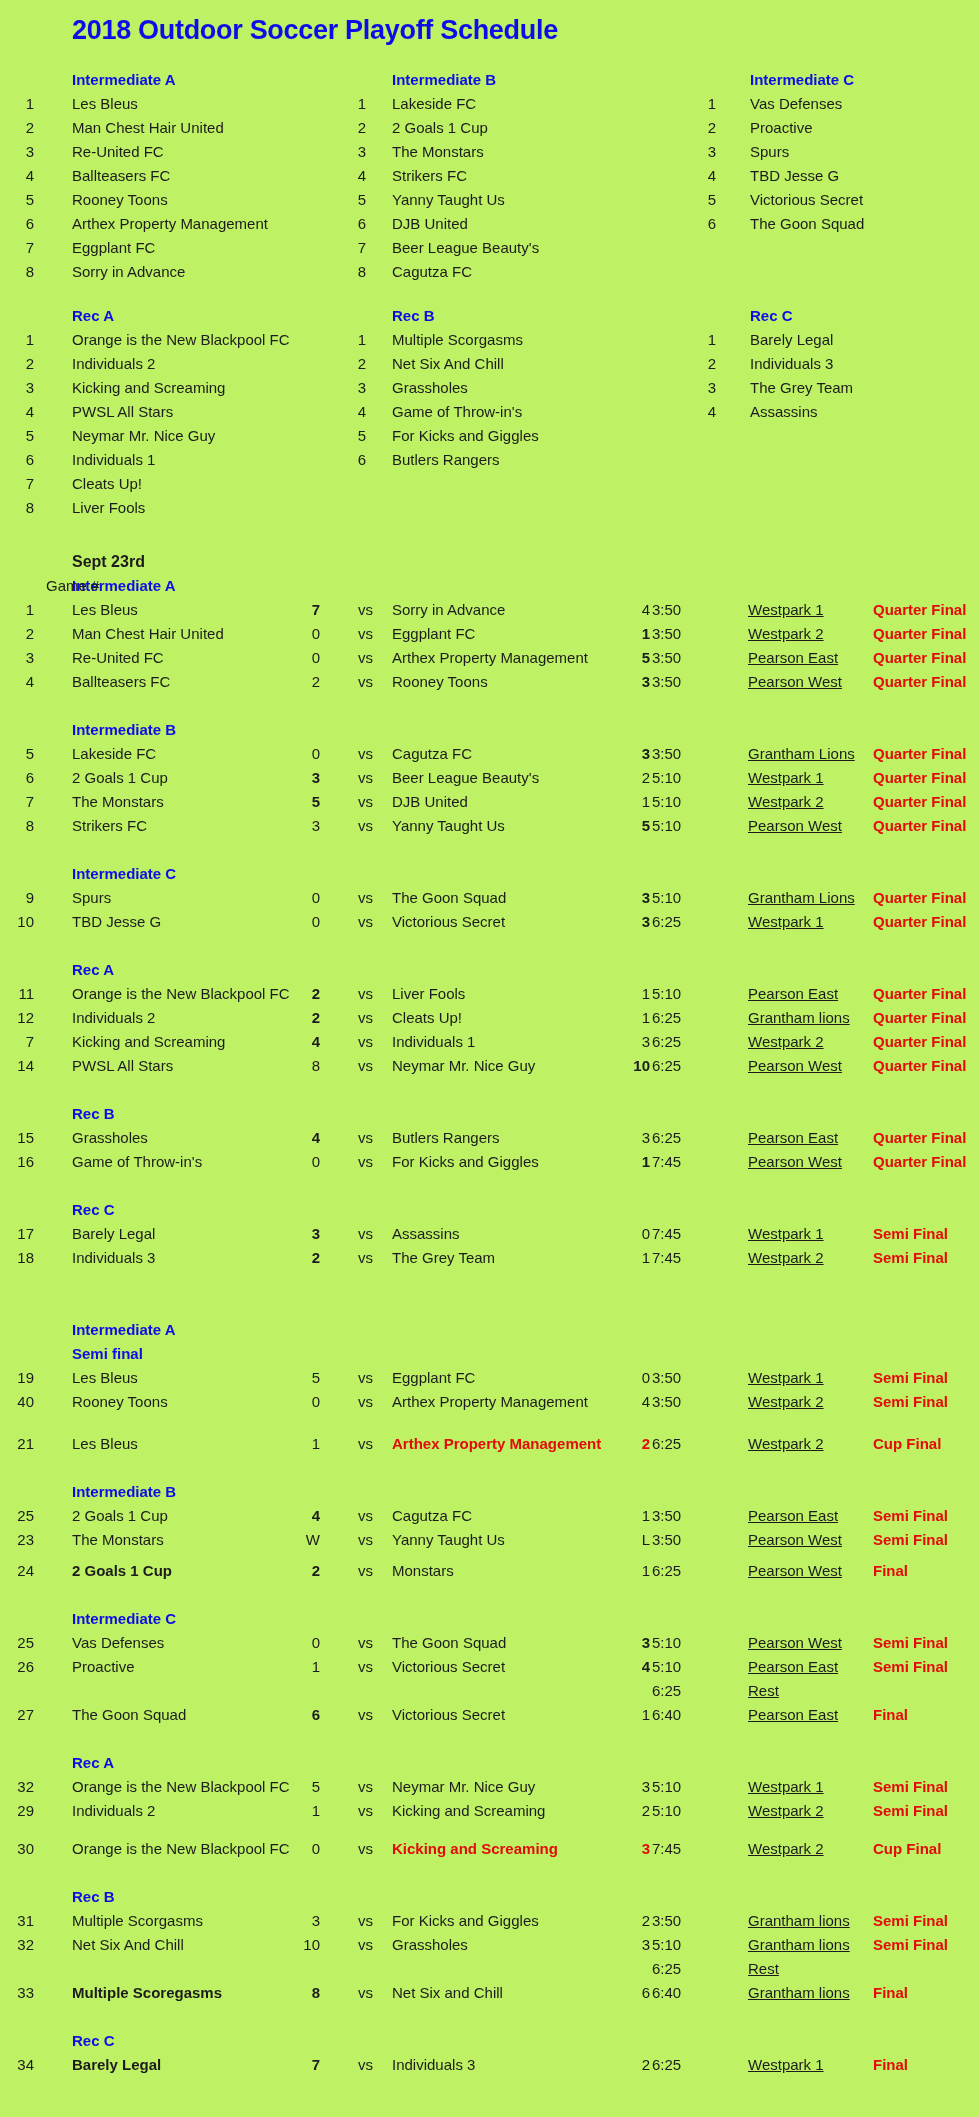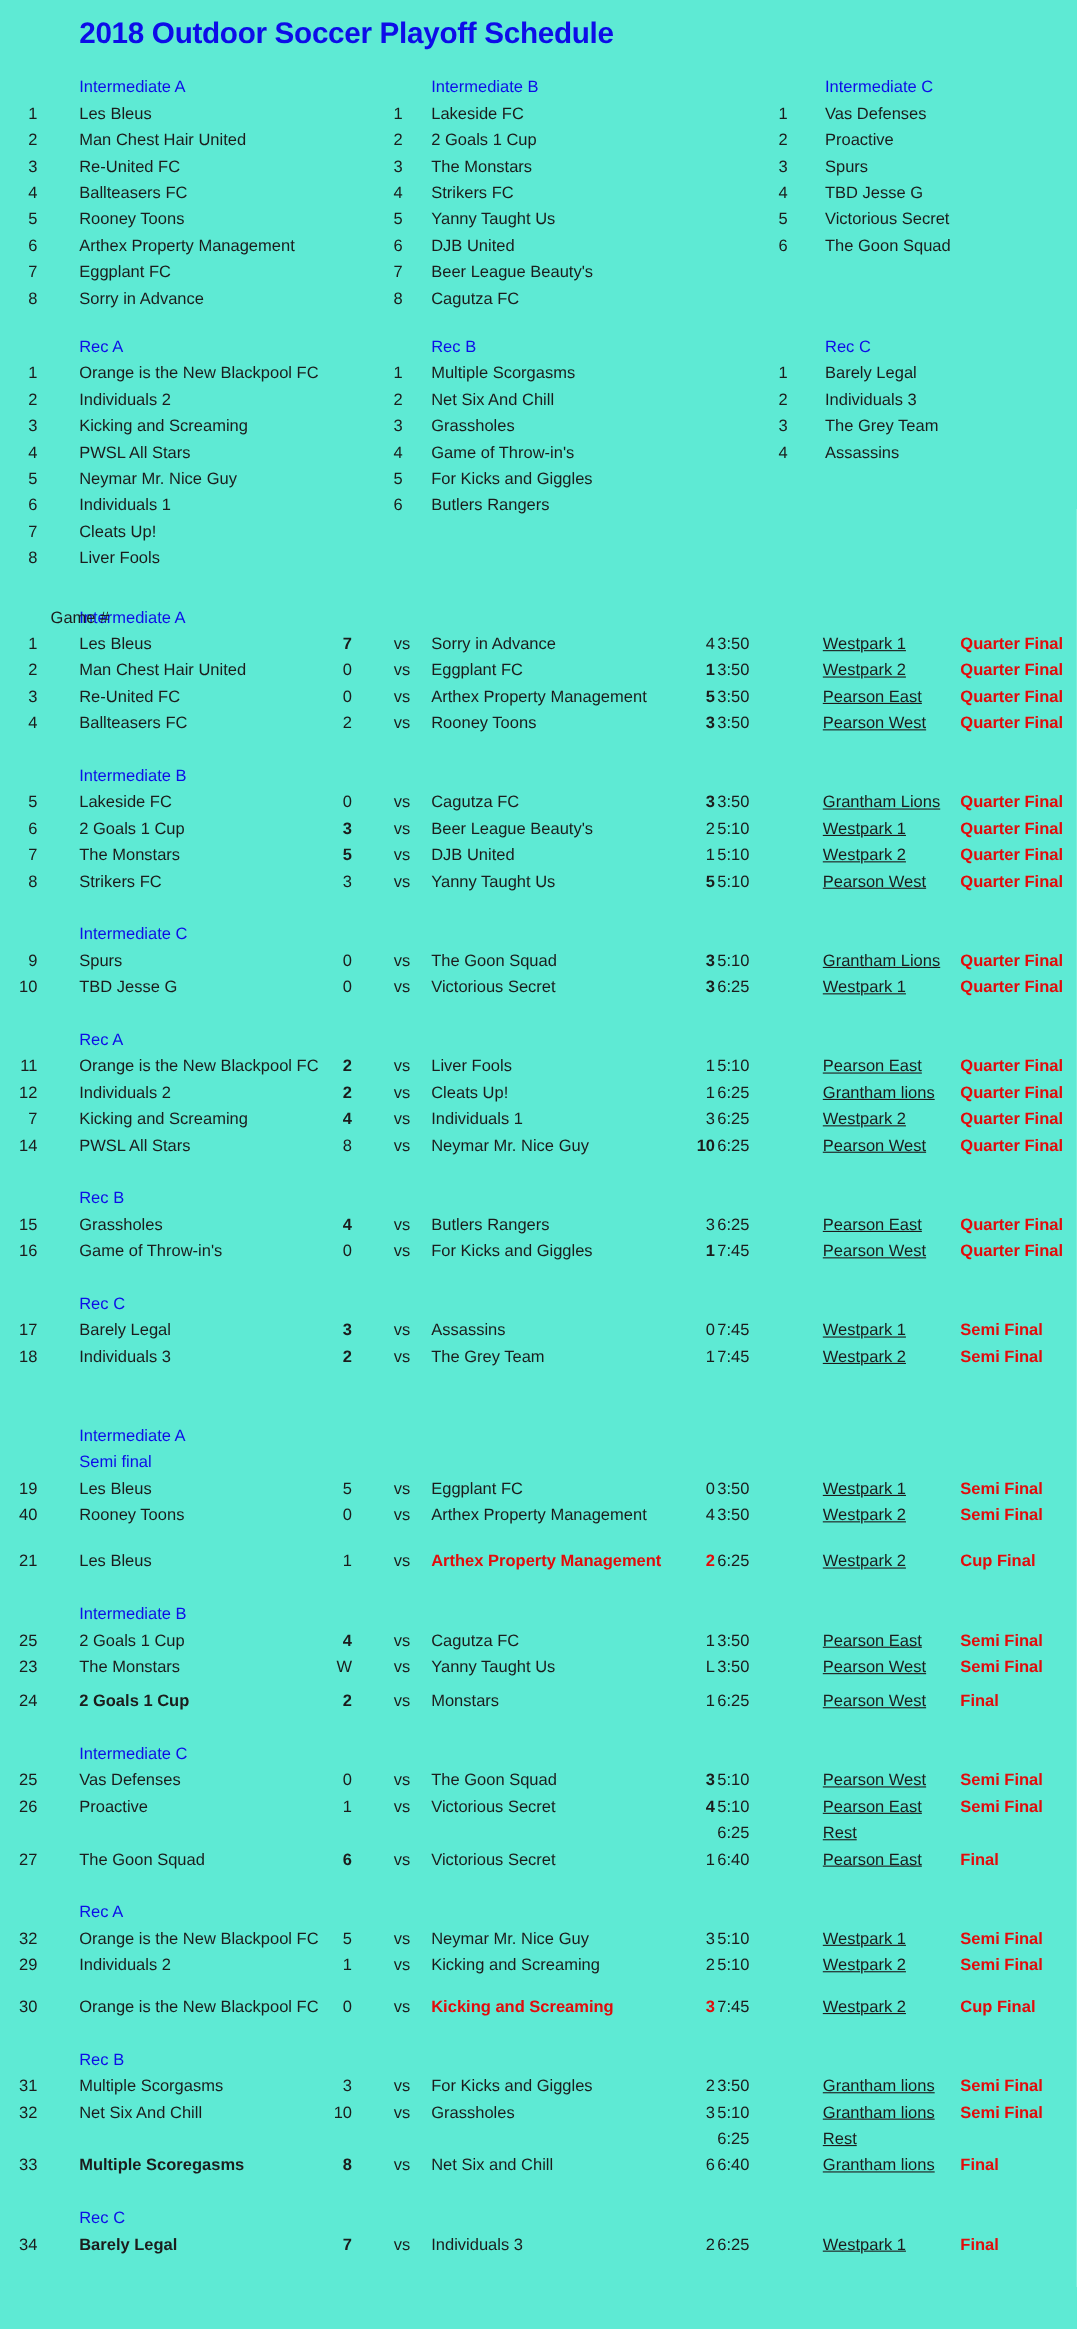"2018 Outdoor Soccer Playoff Schedule" .page { background: #5eead4 -> #bef264 }
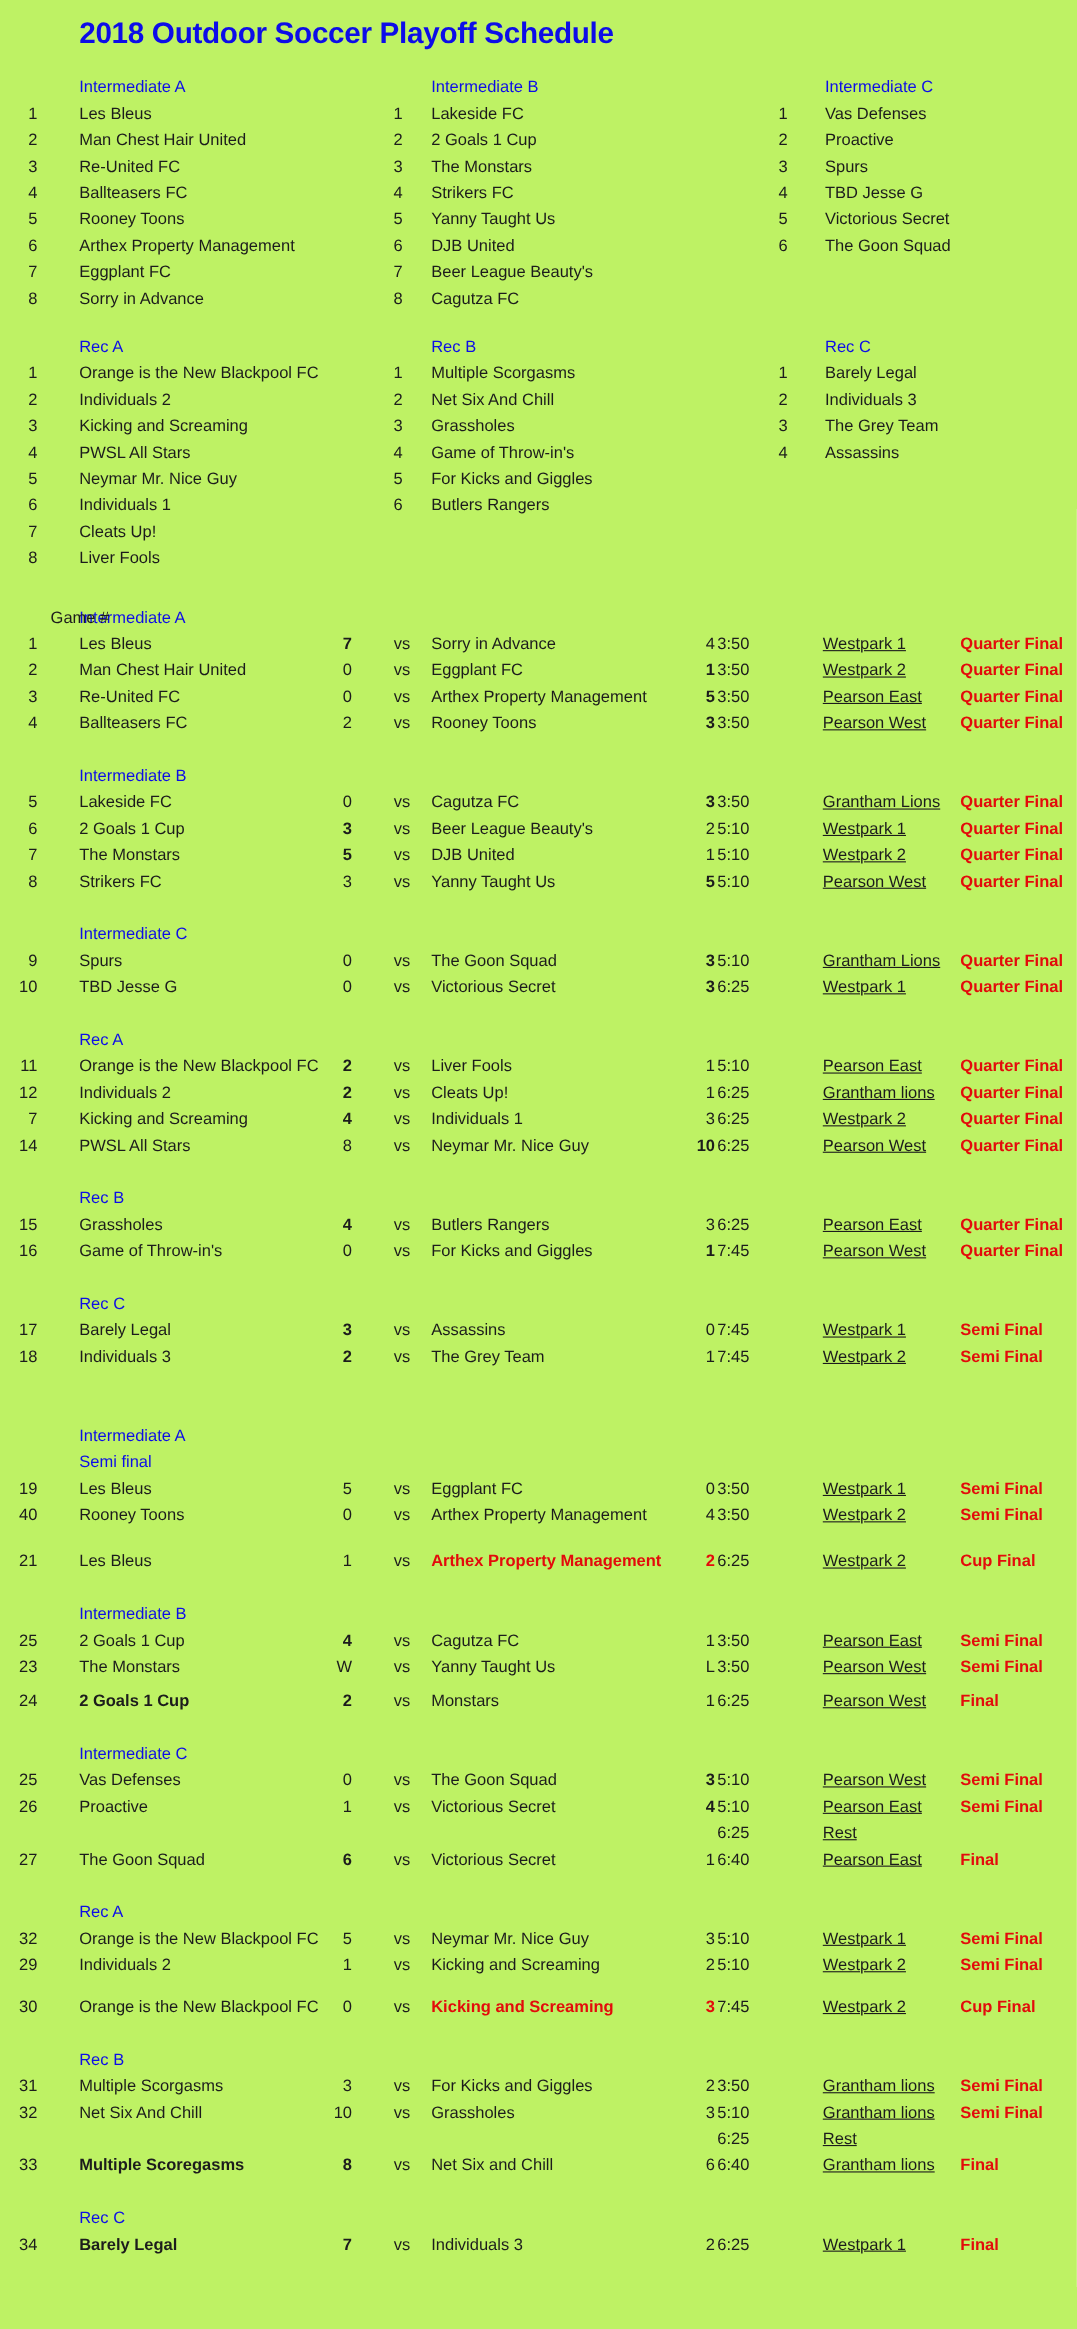"Intermediate A" .division-heading { font-weight: normal -> bold }
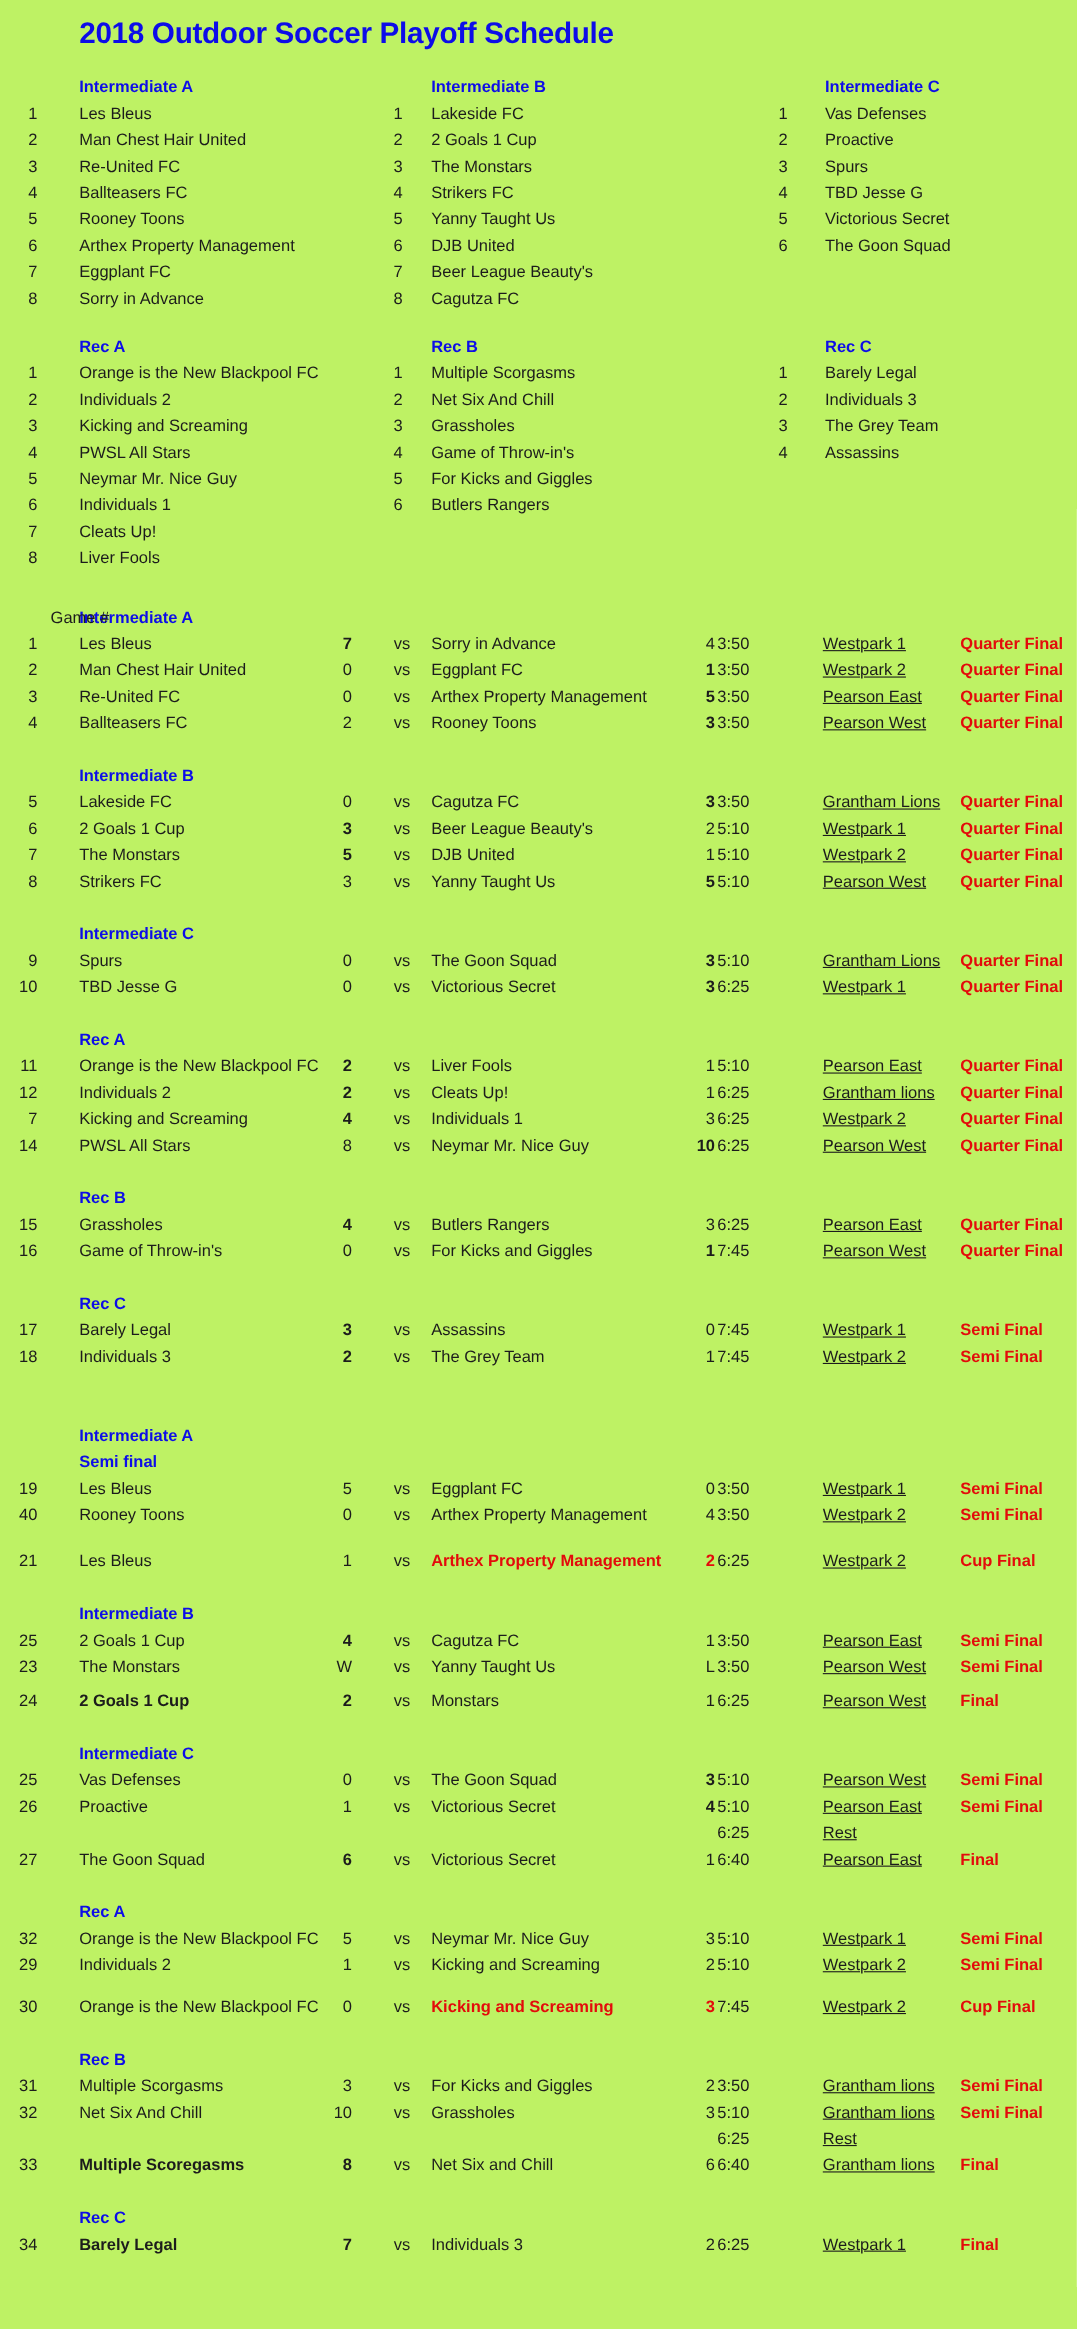"Sept 23rd" div.date-row { html: none -> <div><span>Sept 23rd</span></div> }
